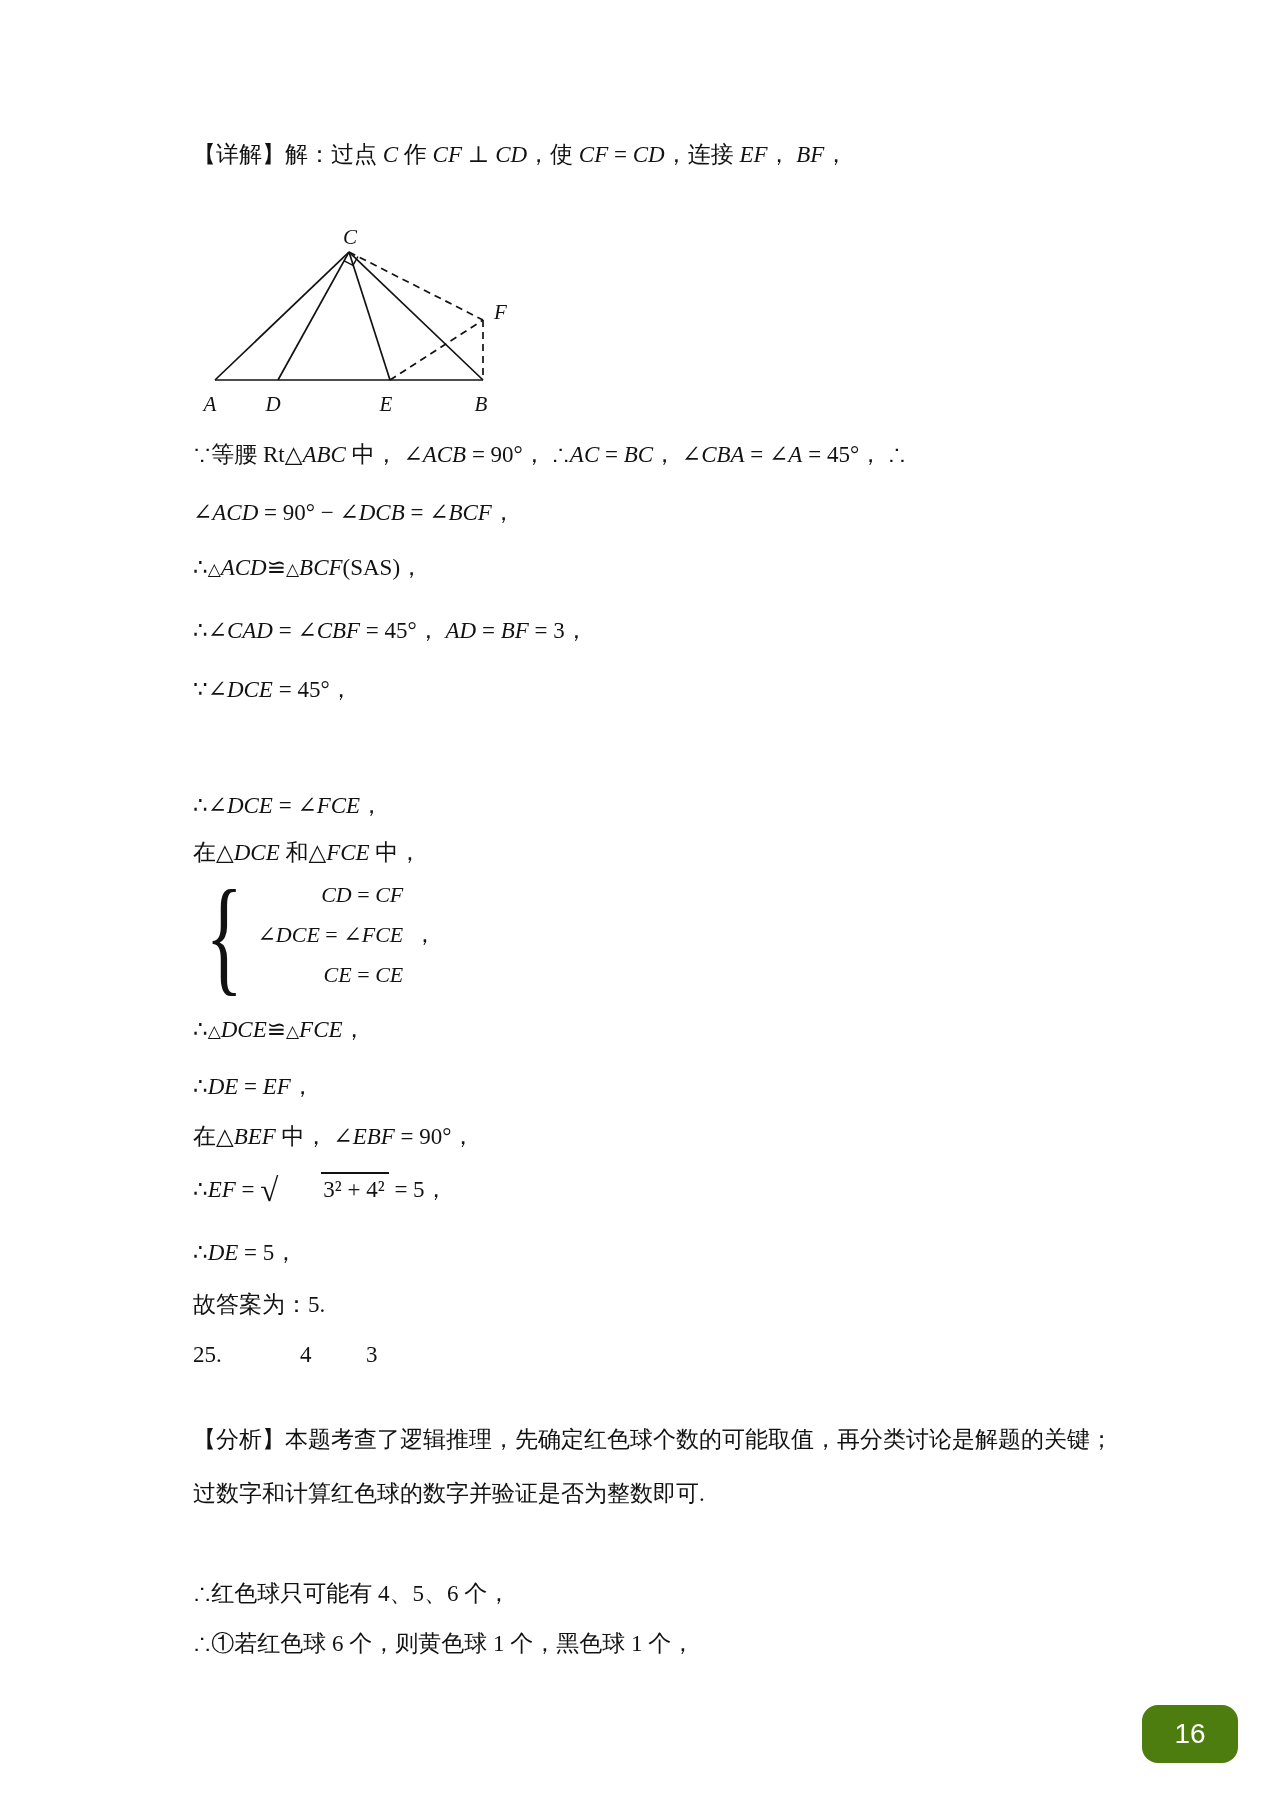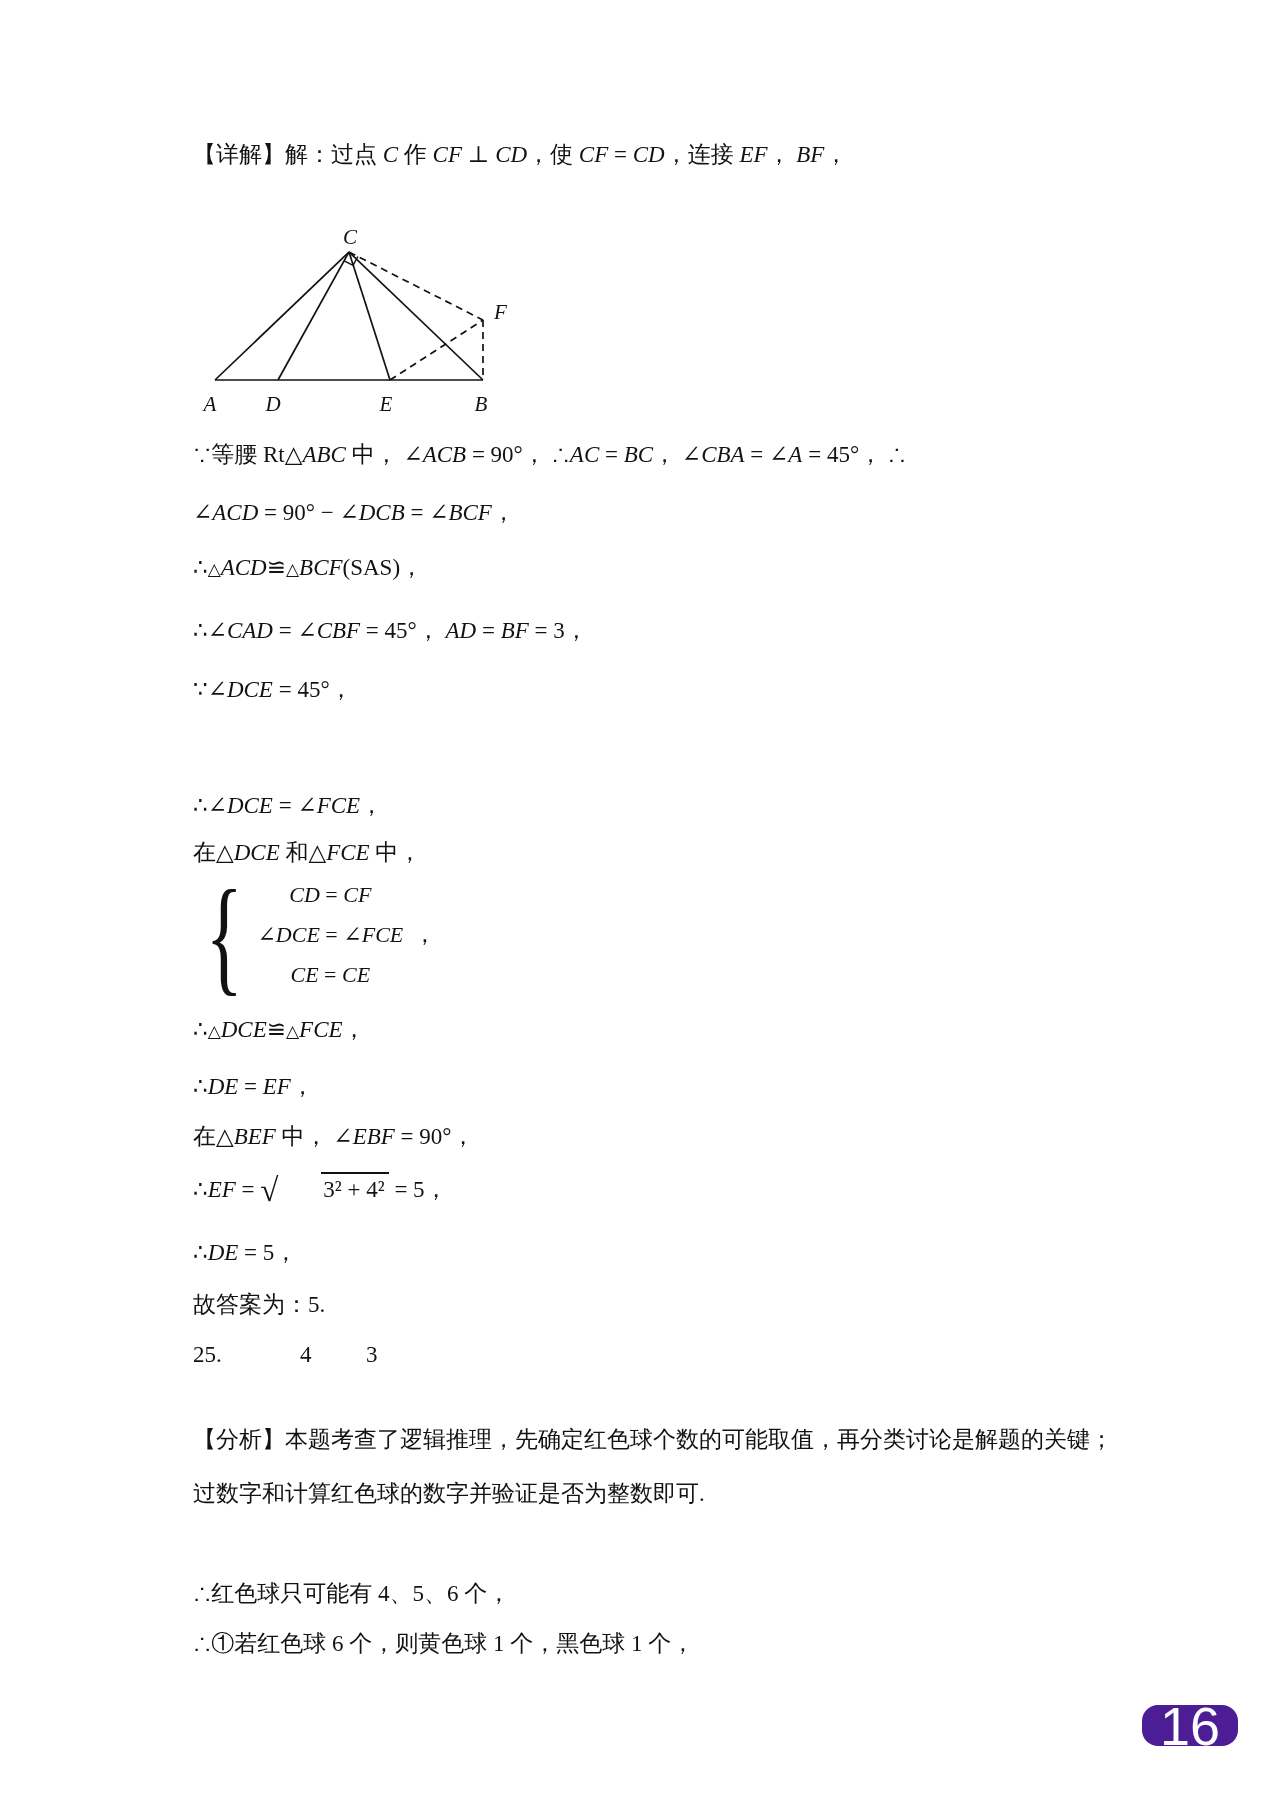"CD = CF" .sys-rows { text-align: center -> right }
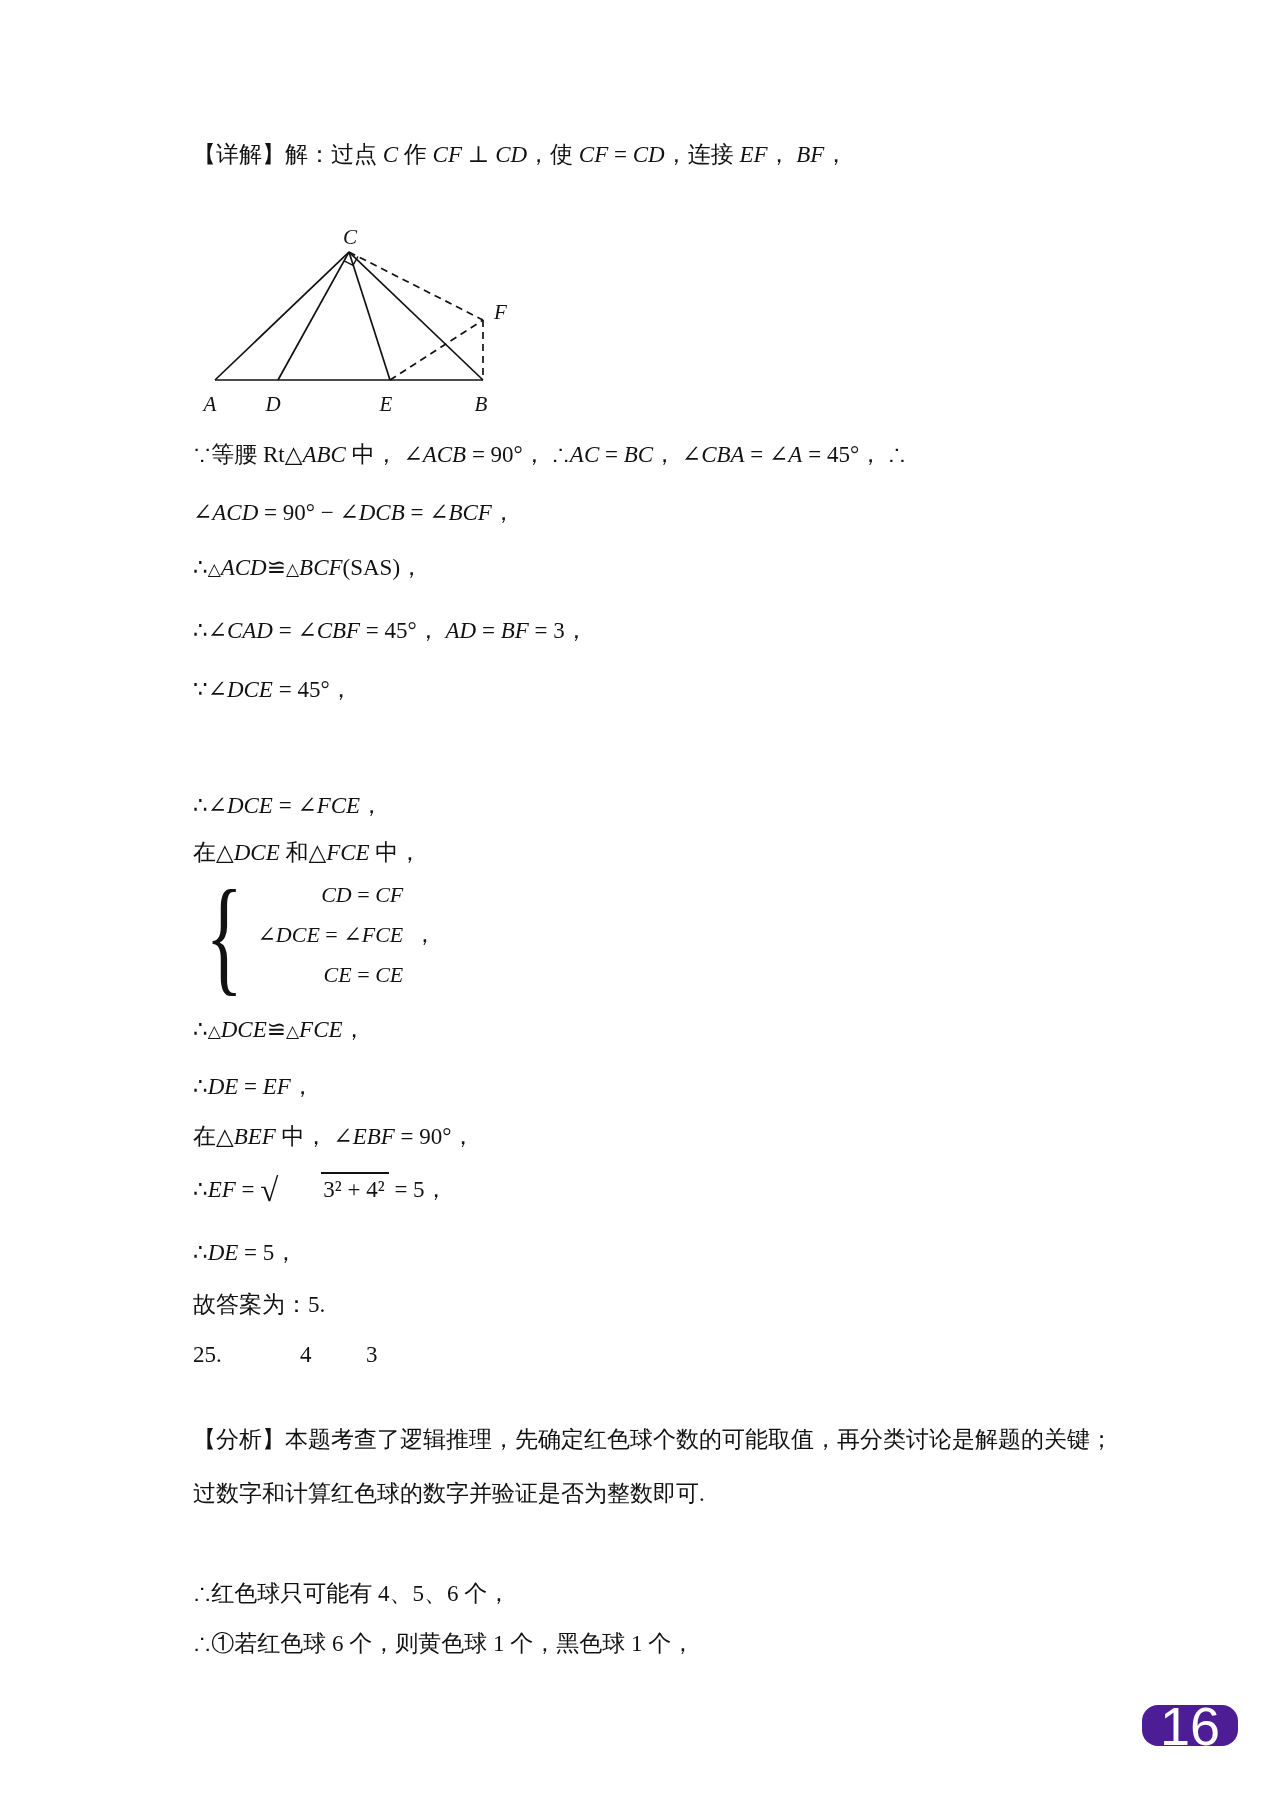"16" .badge { background: #4c1d95 -> #4d7c0f; font-size: 54px -> 28px; height: 41px -> 58px }
